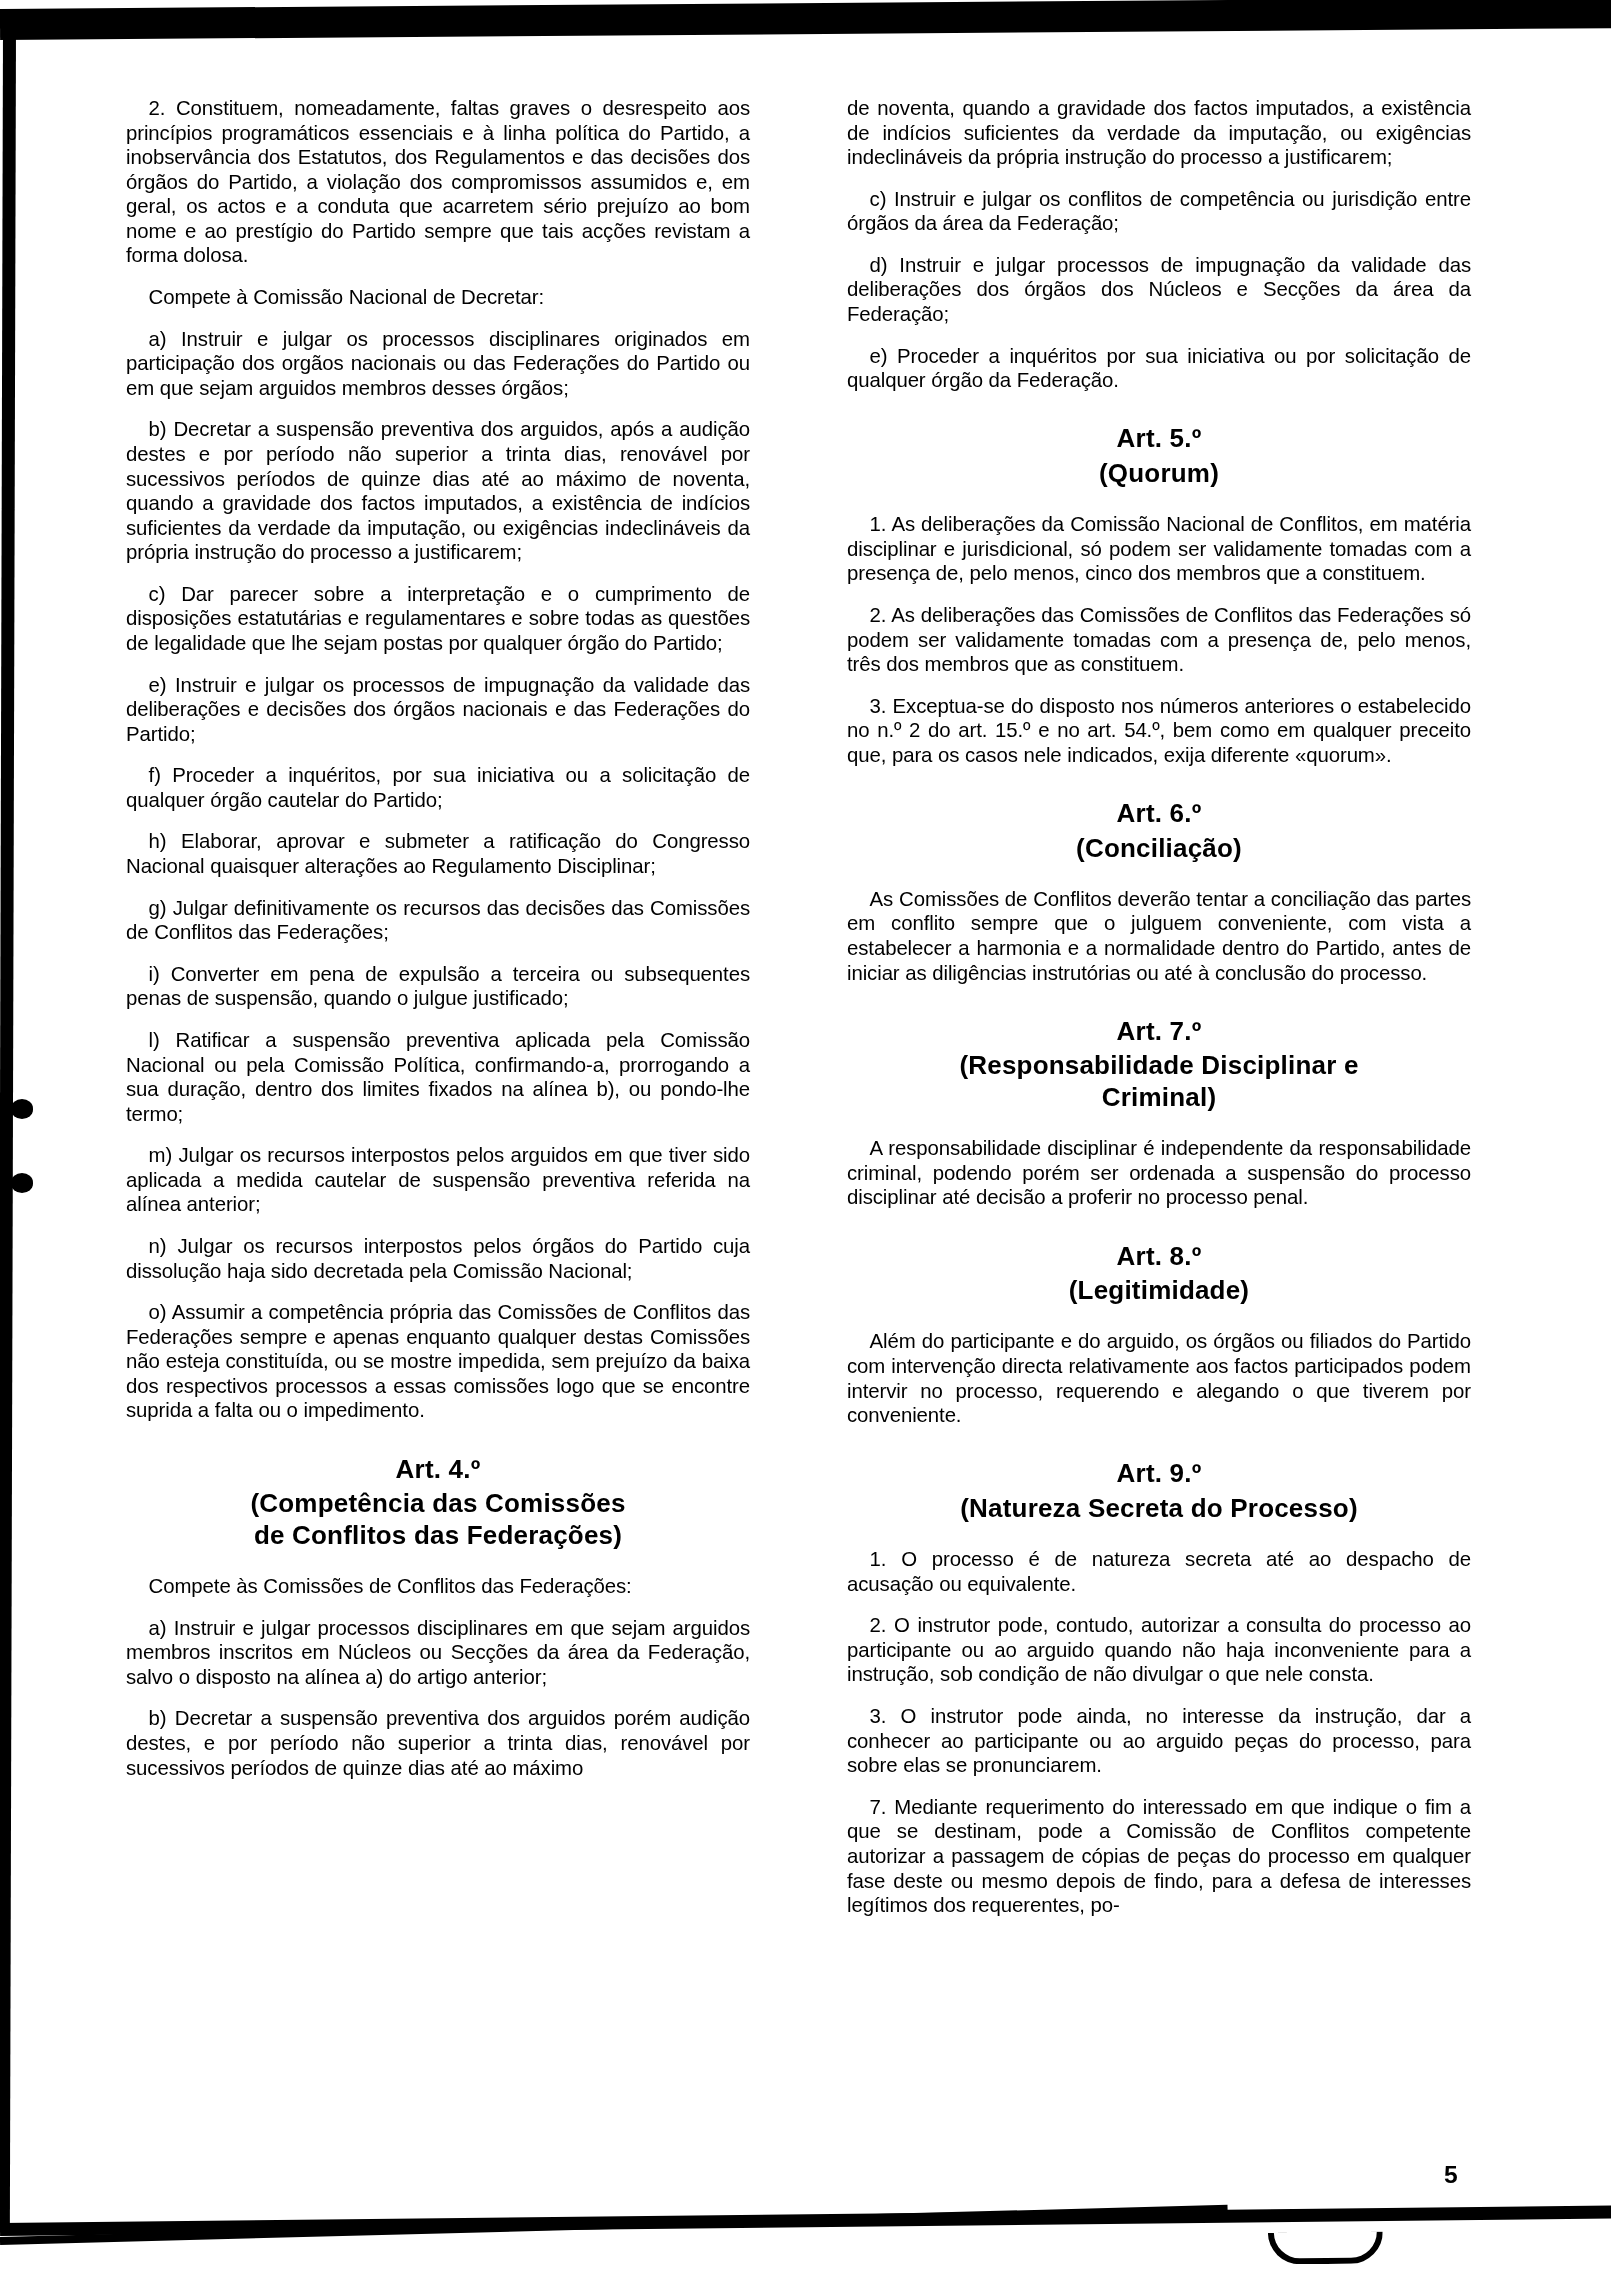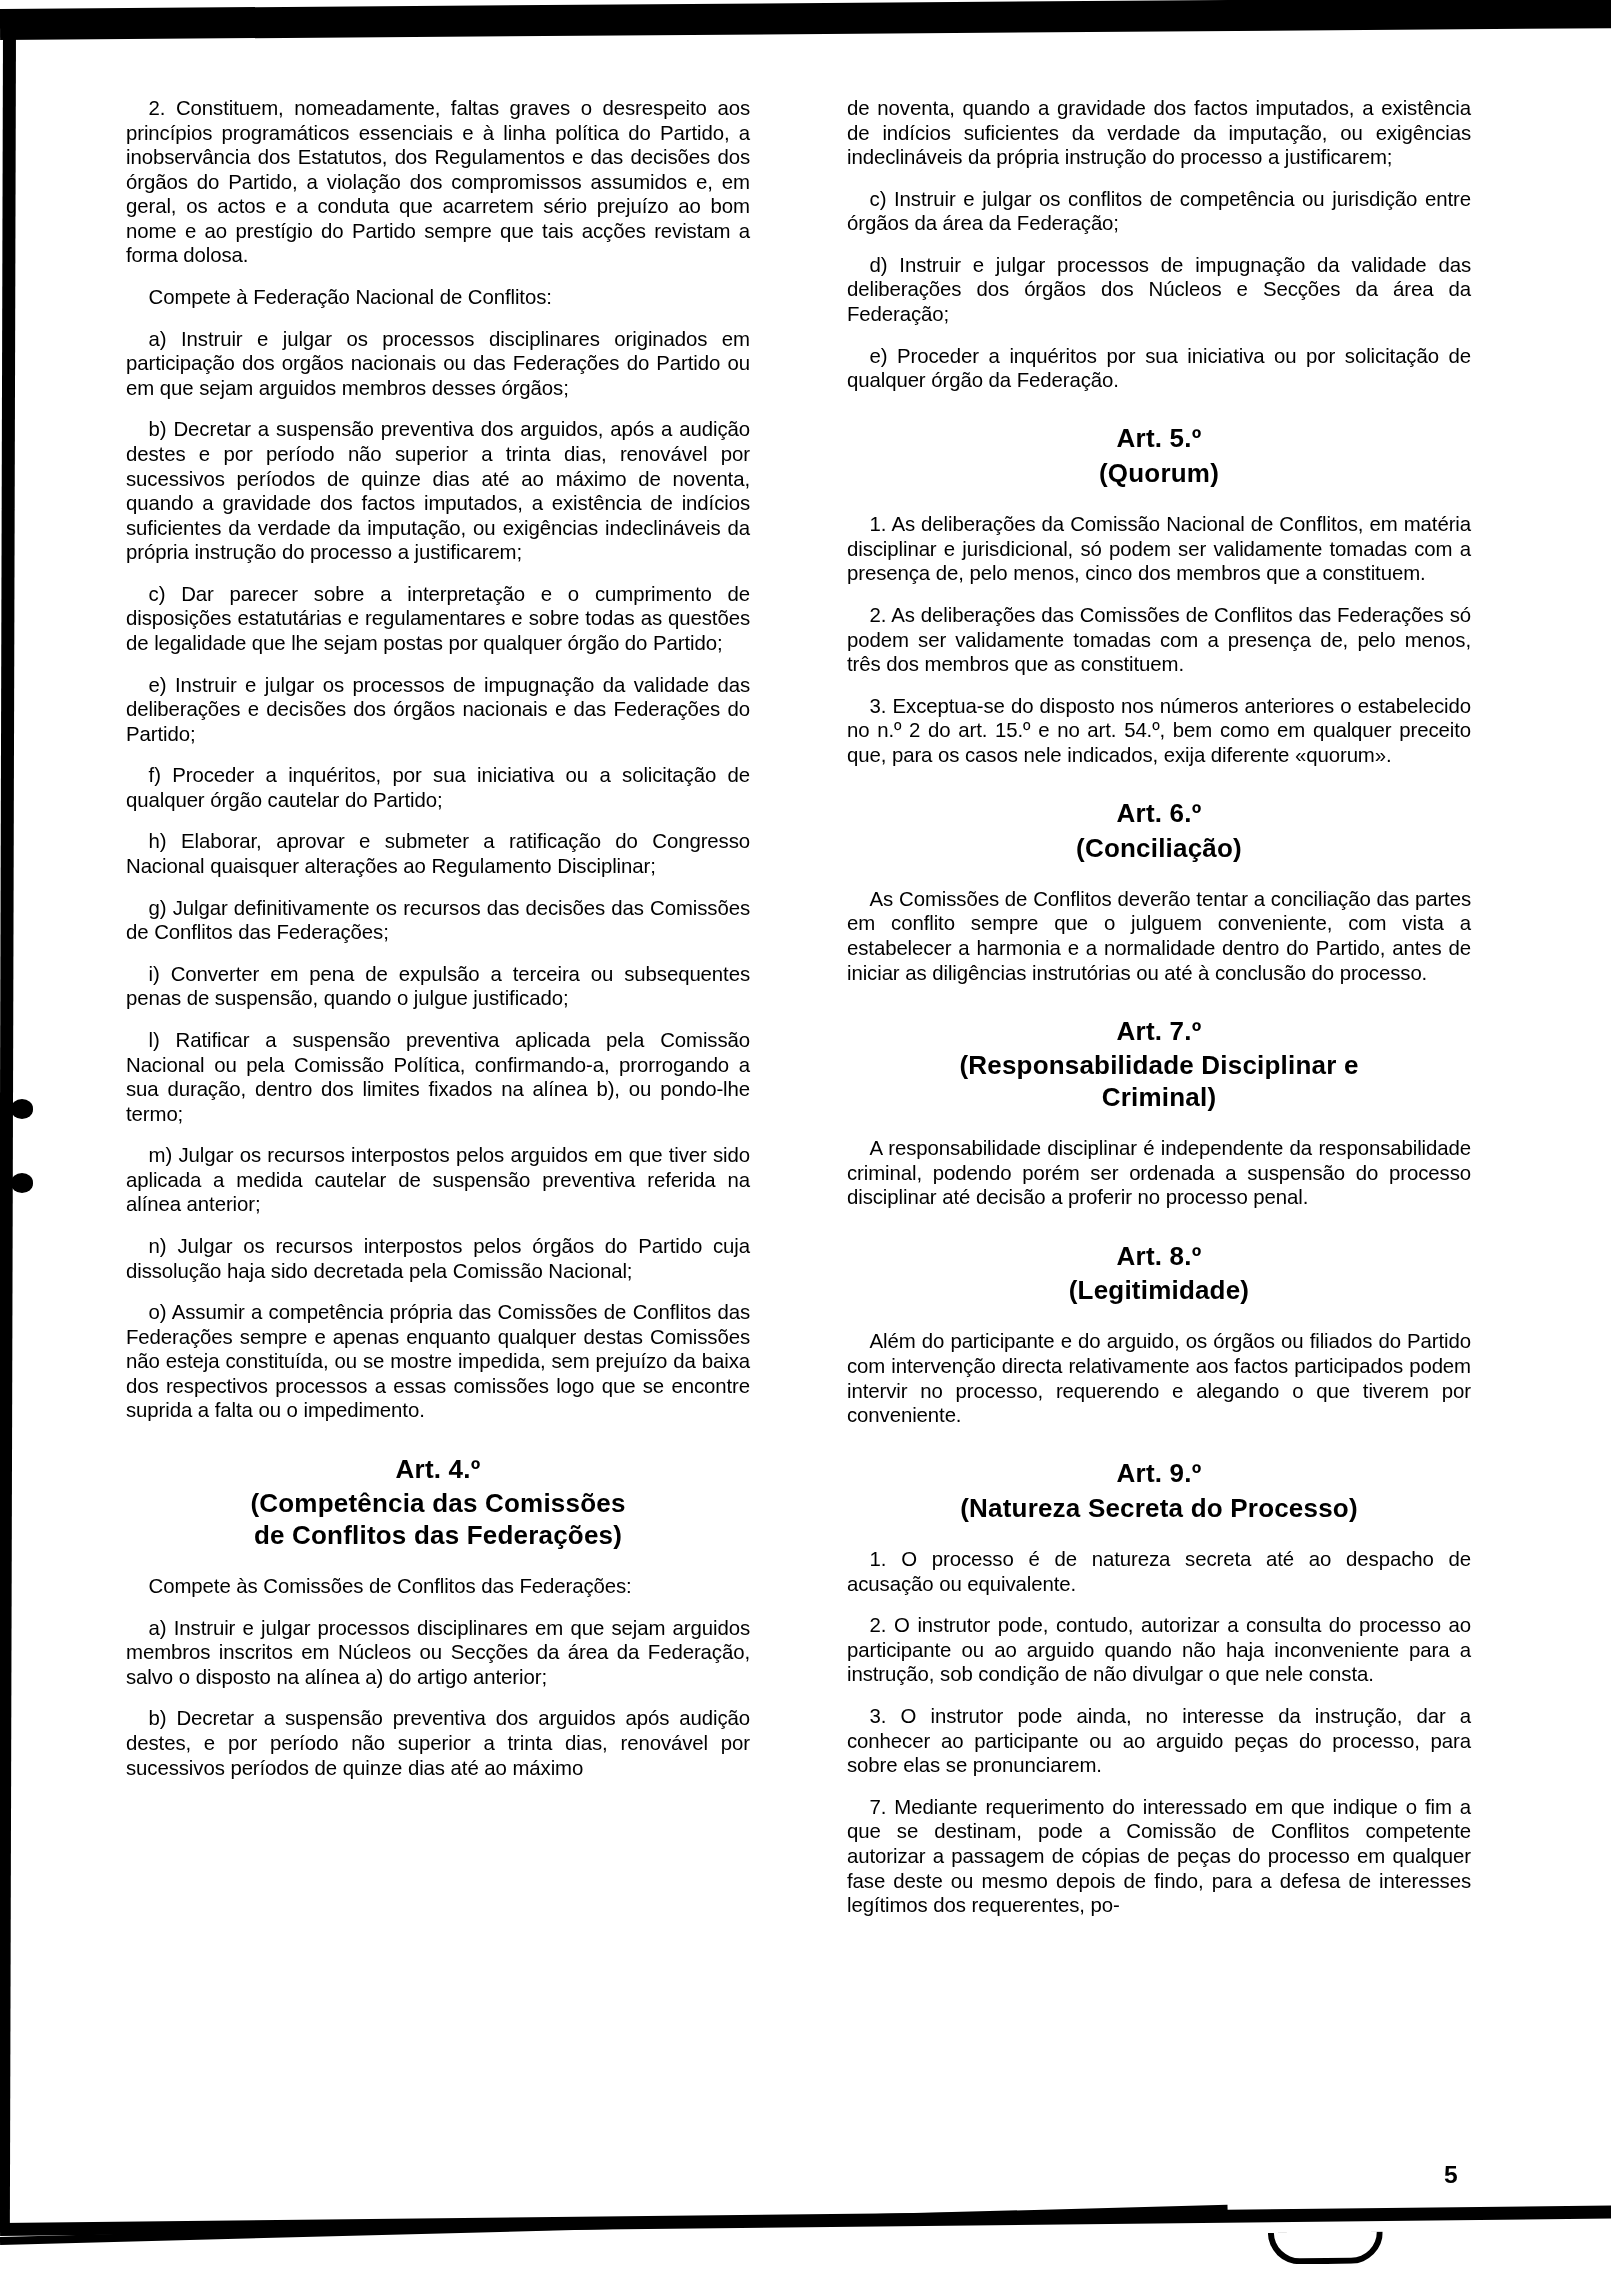"Compete à Federação Nacional de" p.para { text: Federação Nacional de Conflitos -> Comissão Nacional de Decretar }
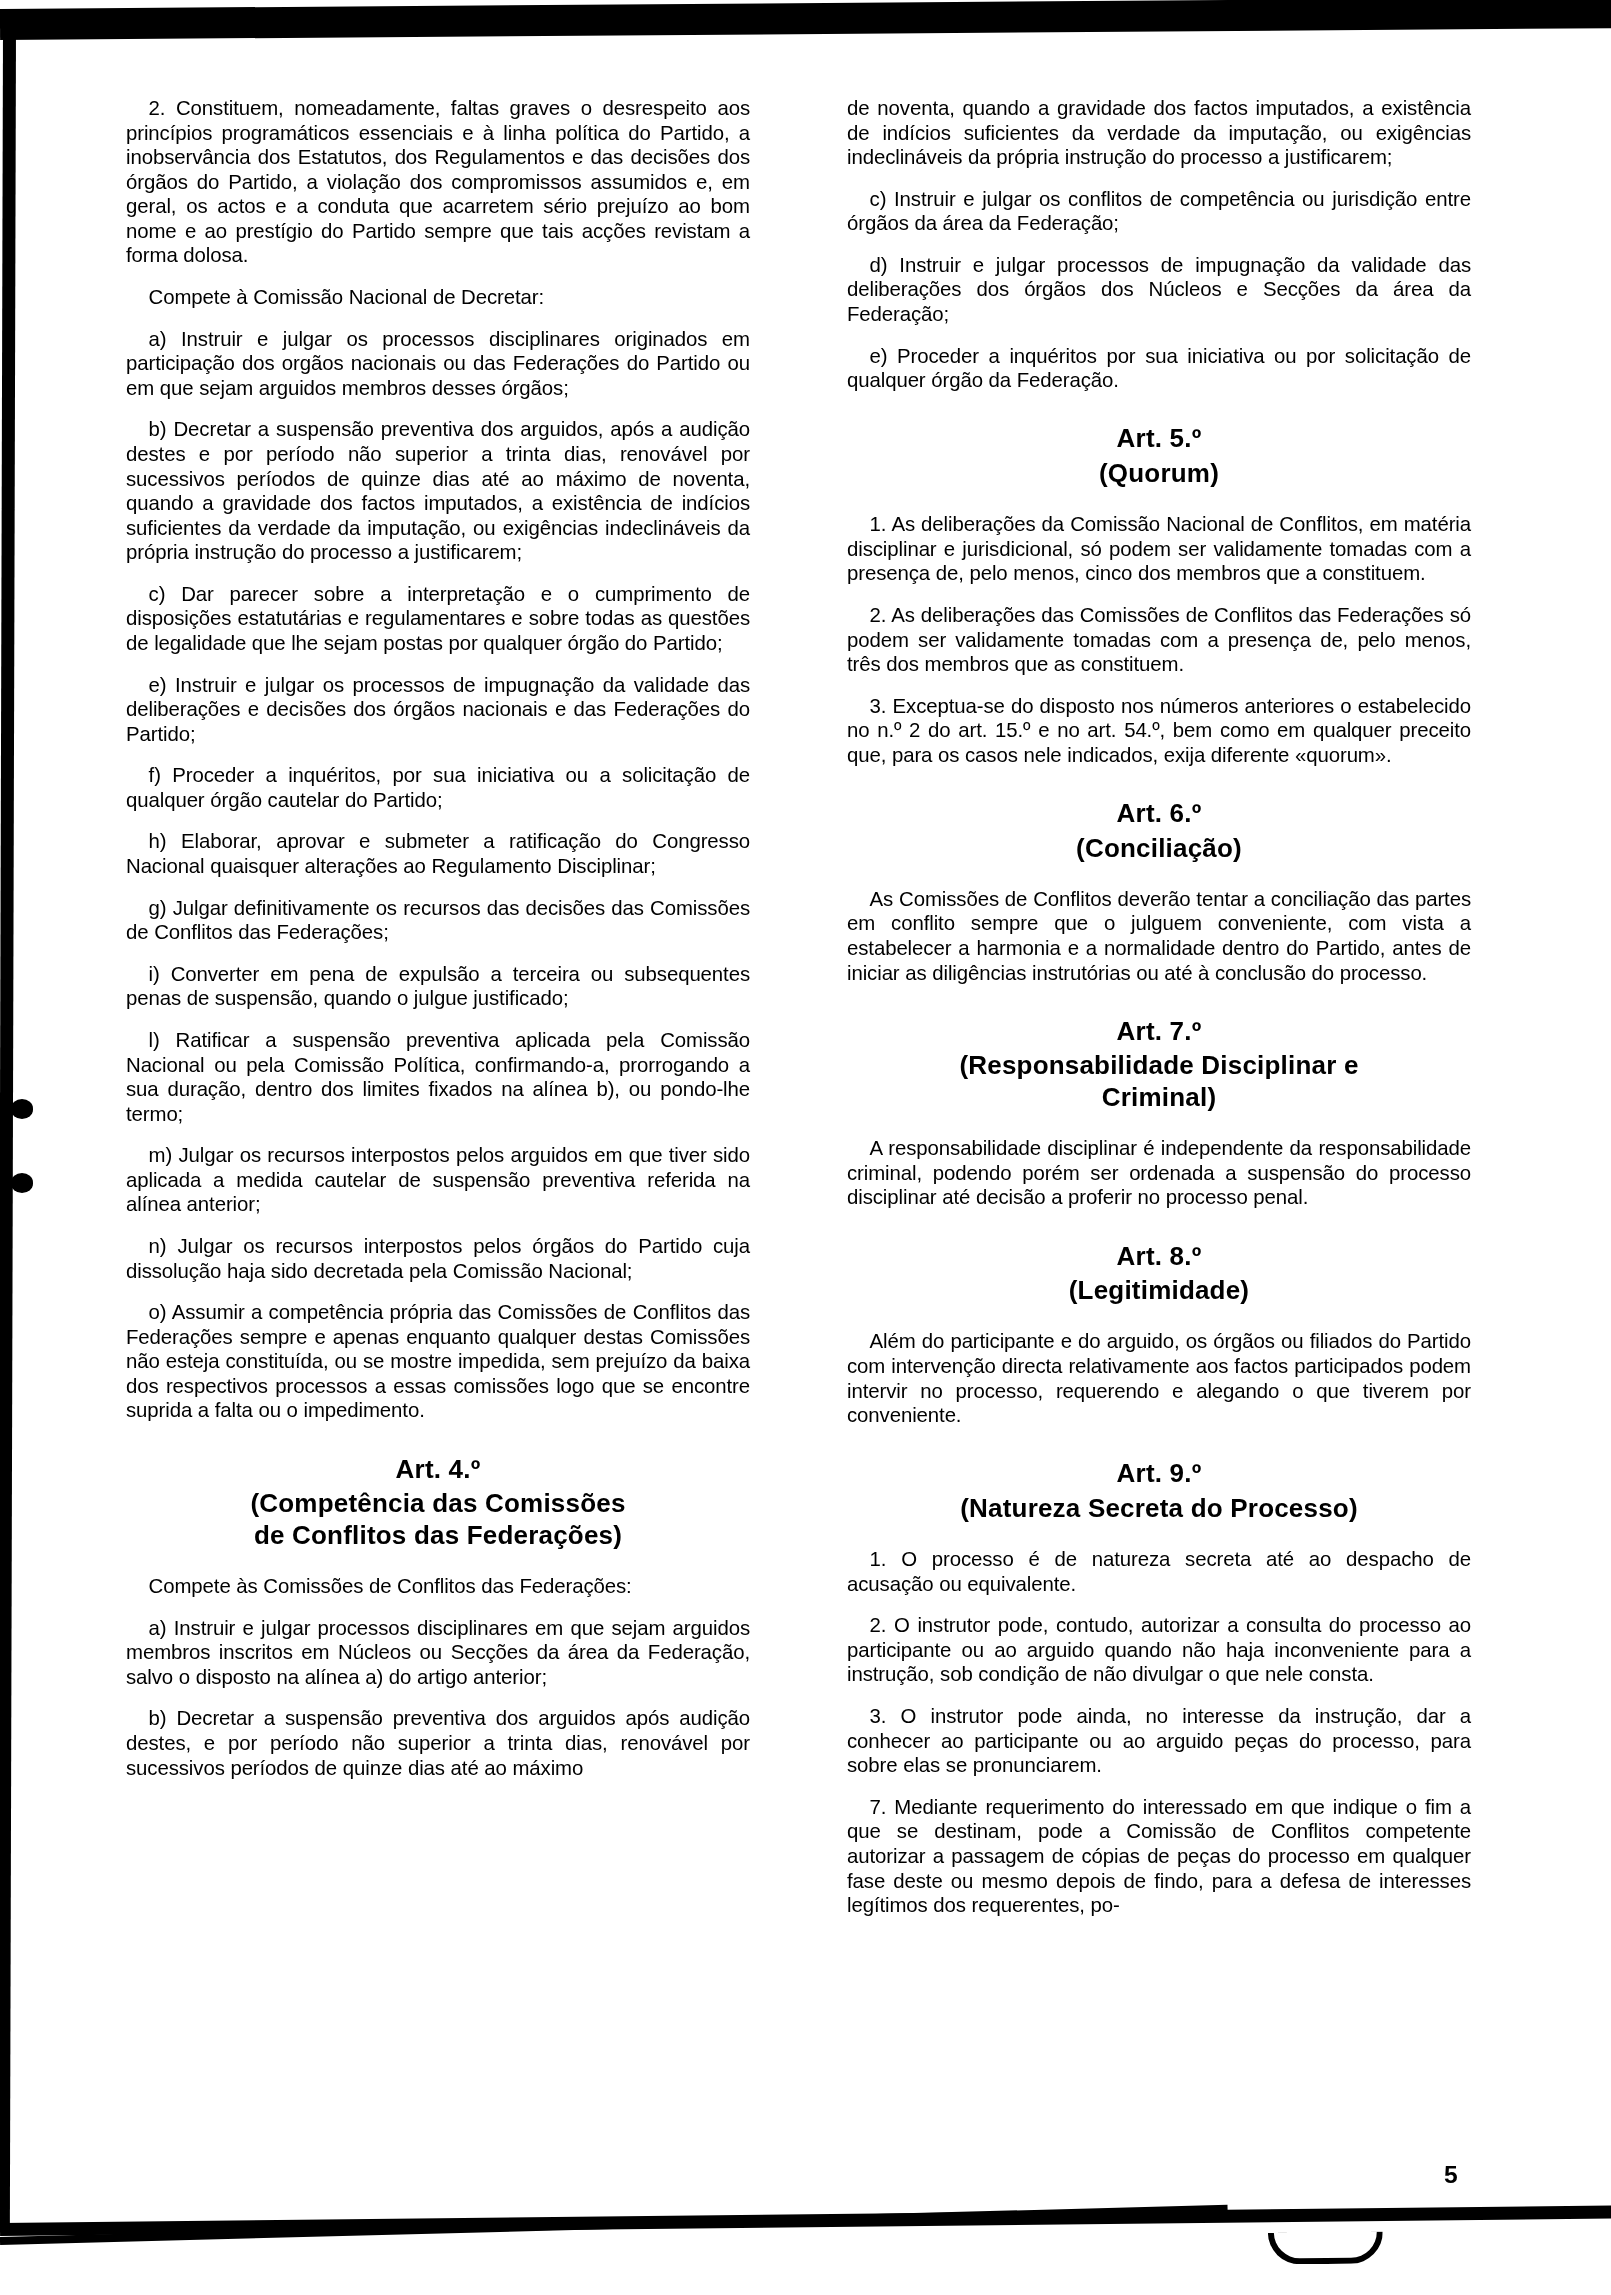"b) Decretar a suspensão preventiva dos arguidos" p.para { text: após -> porém }
